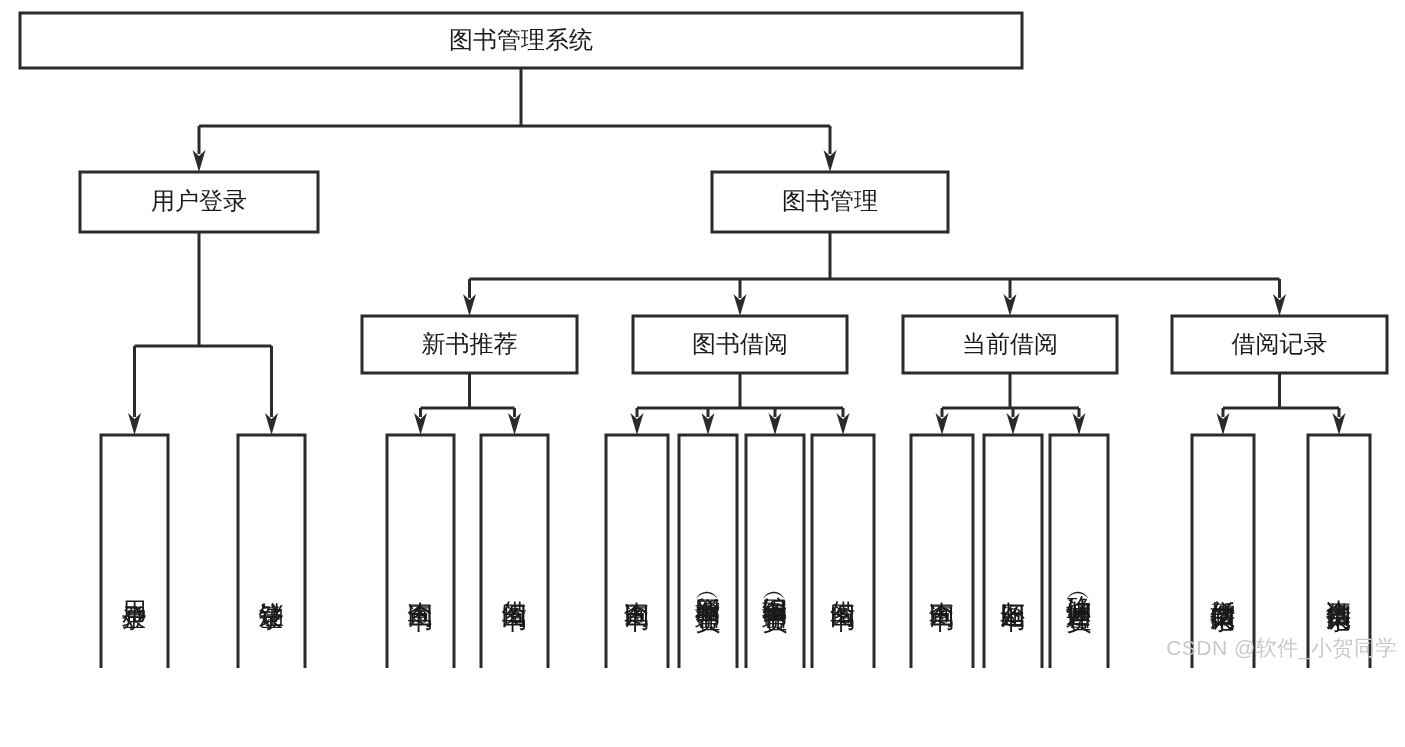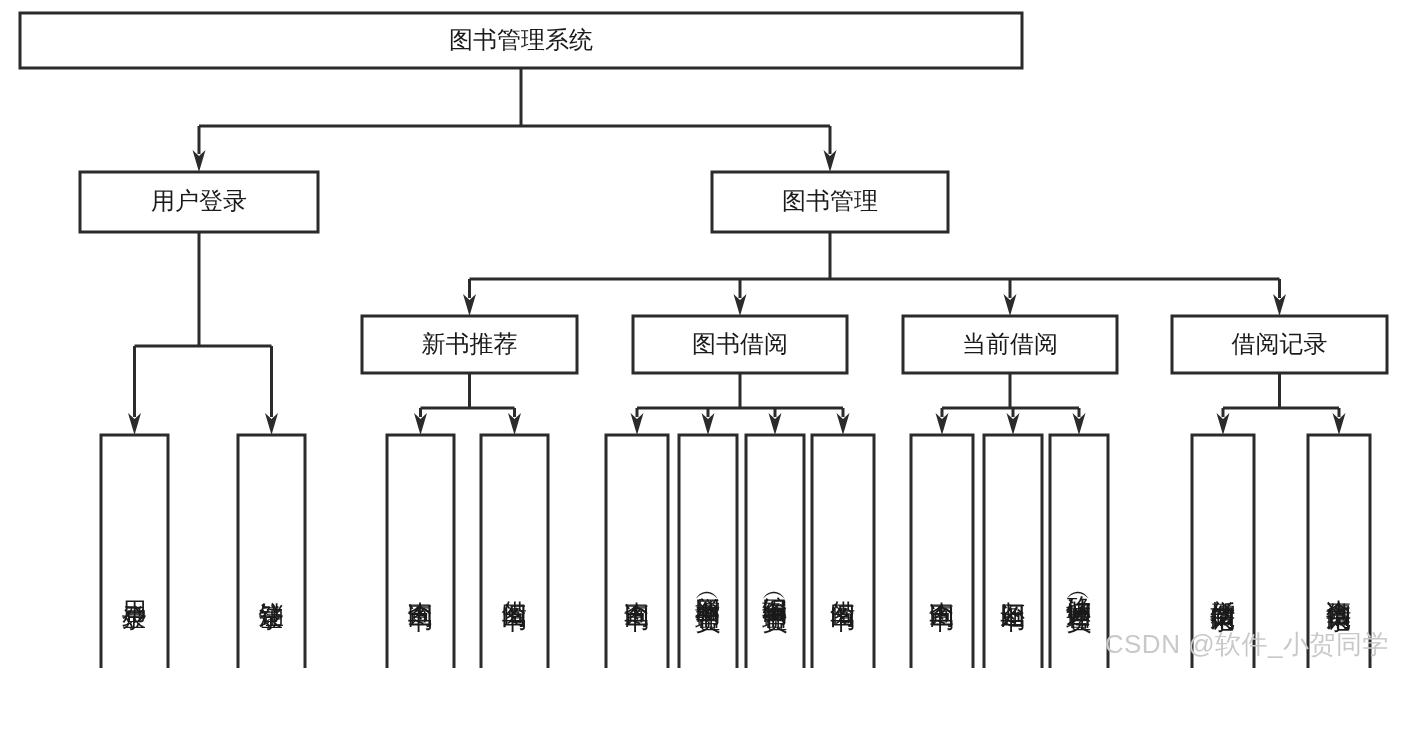"CSDN @软件_小贺同学" .watermark { font-size: 26px -> 21px; right: 16px -> 8px }
